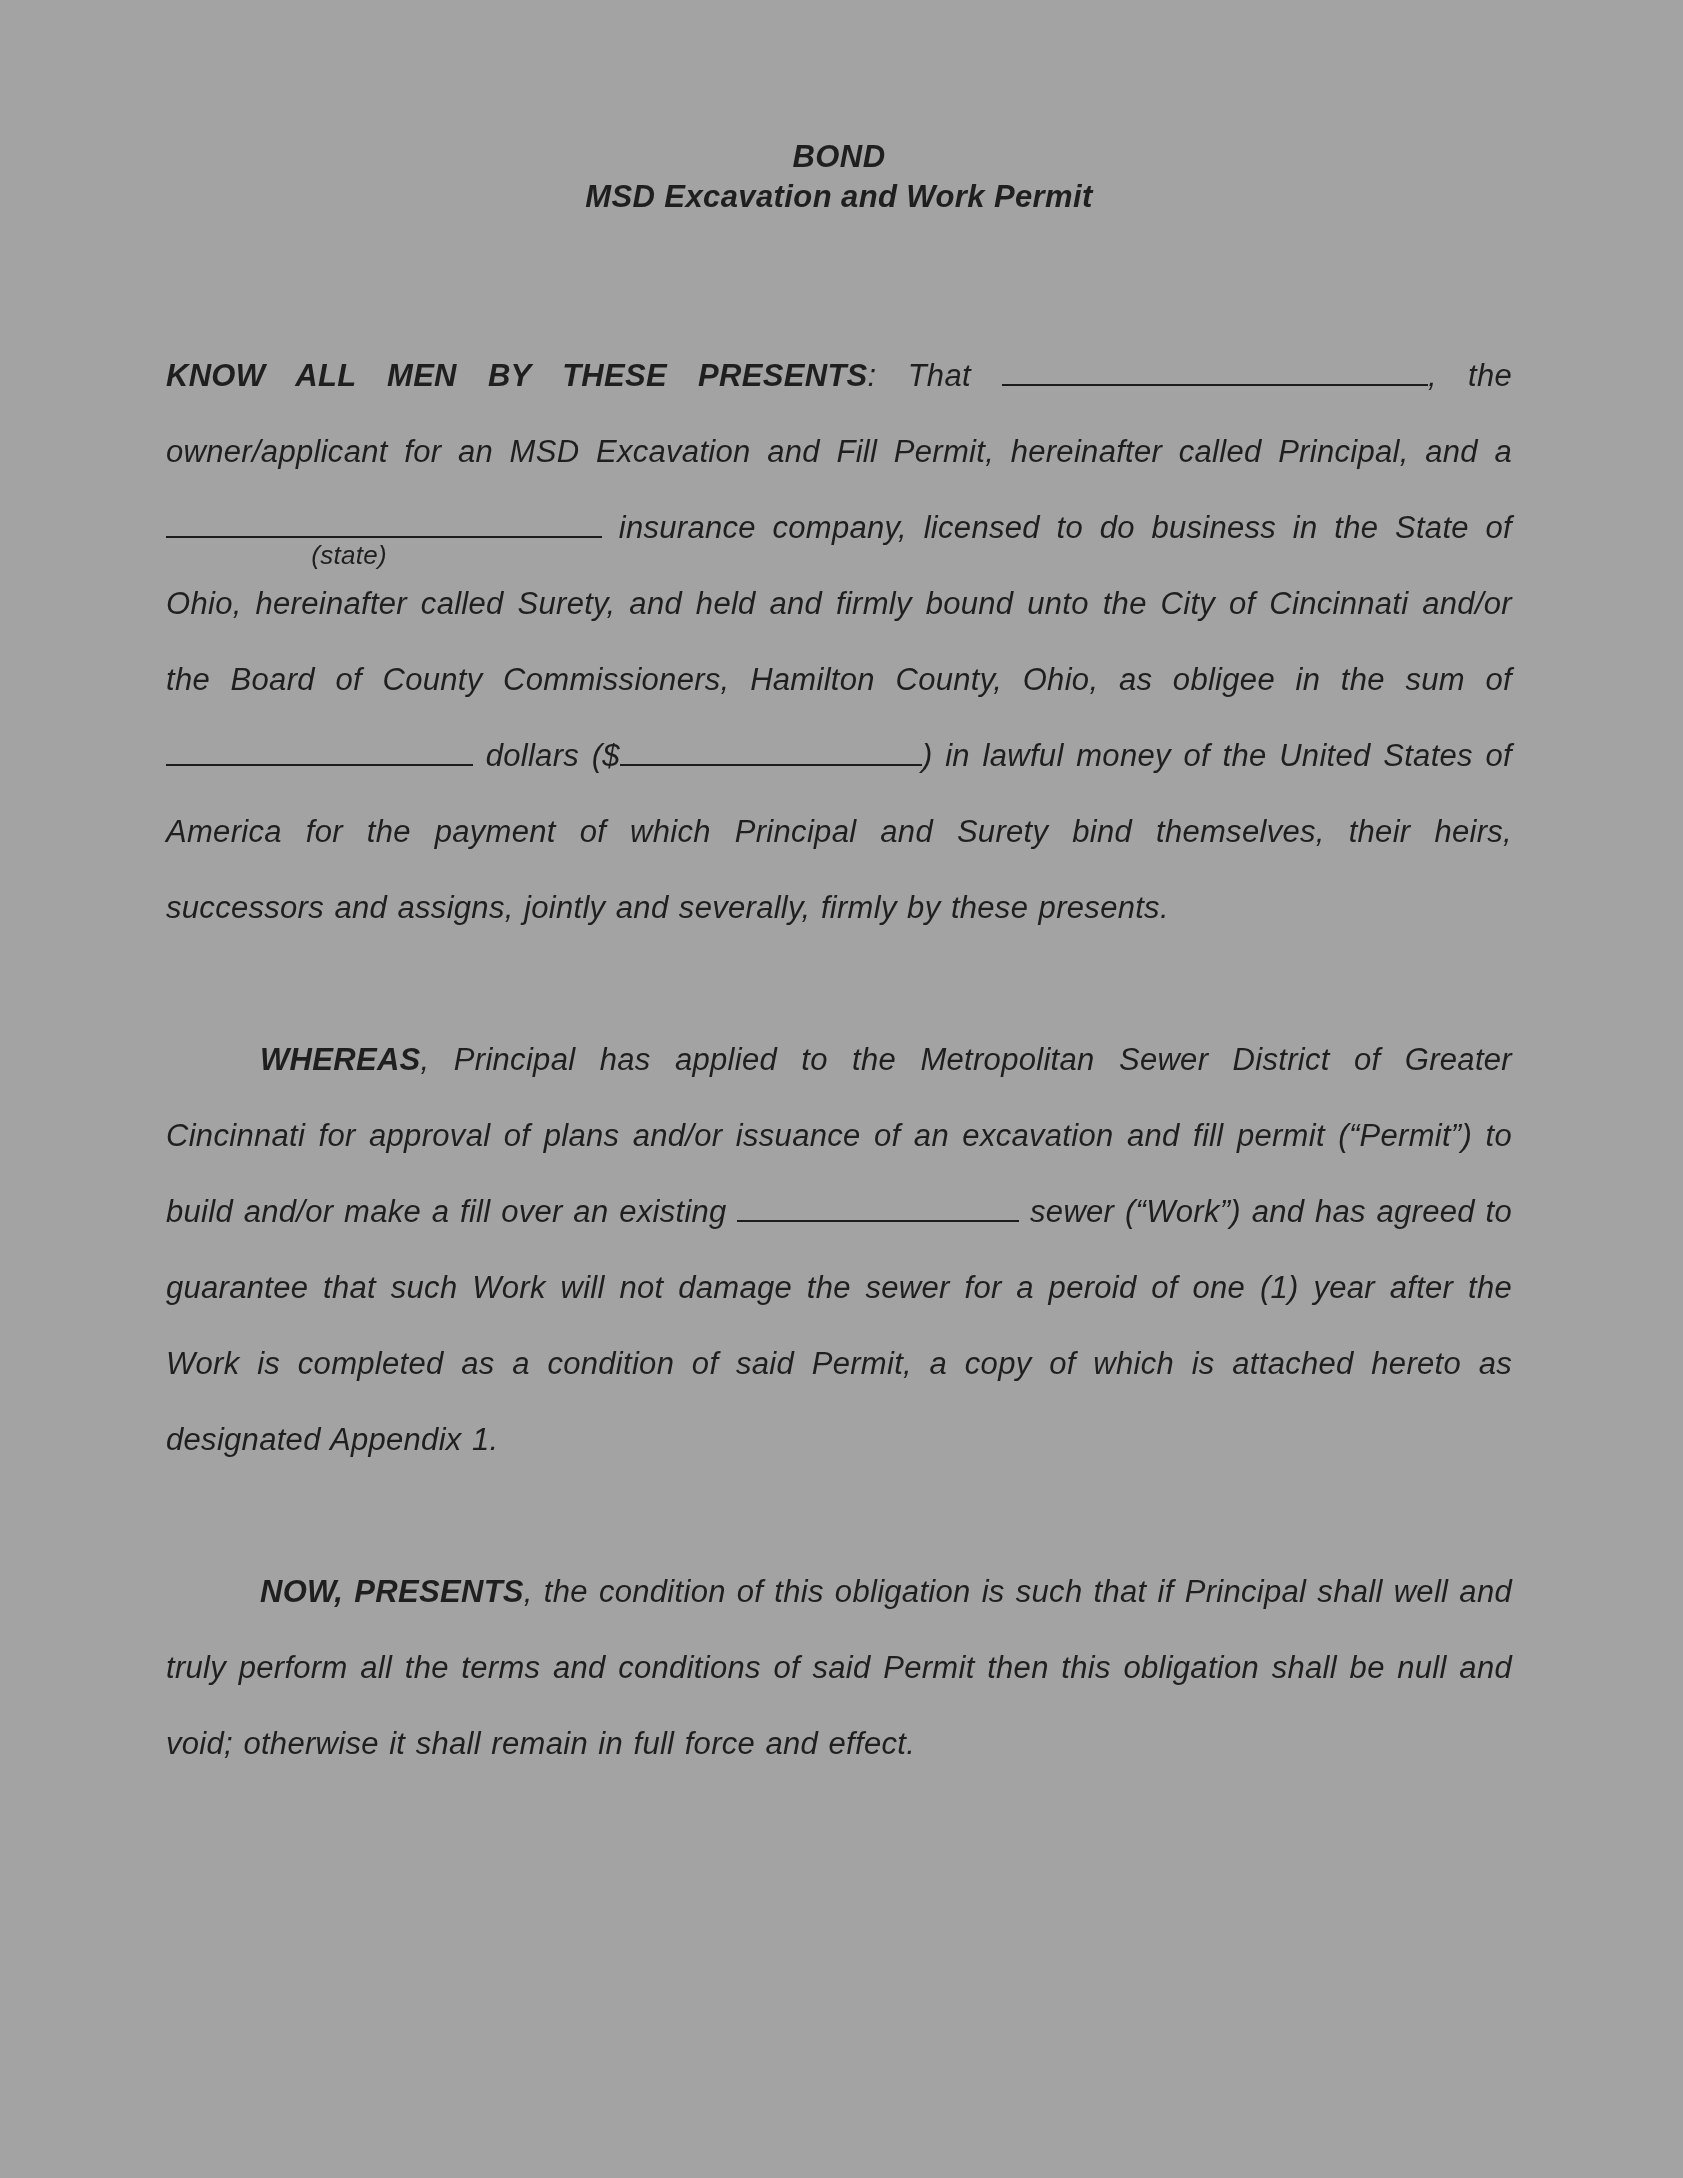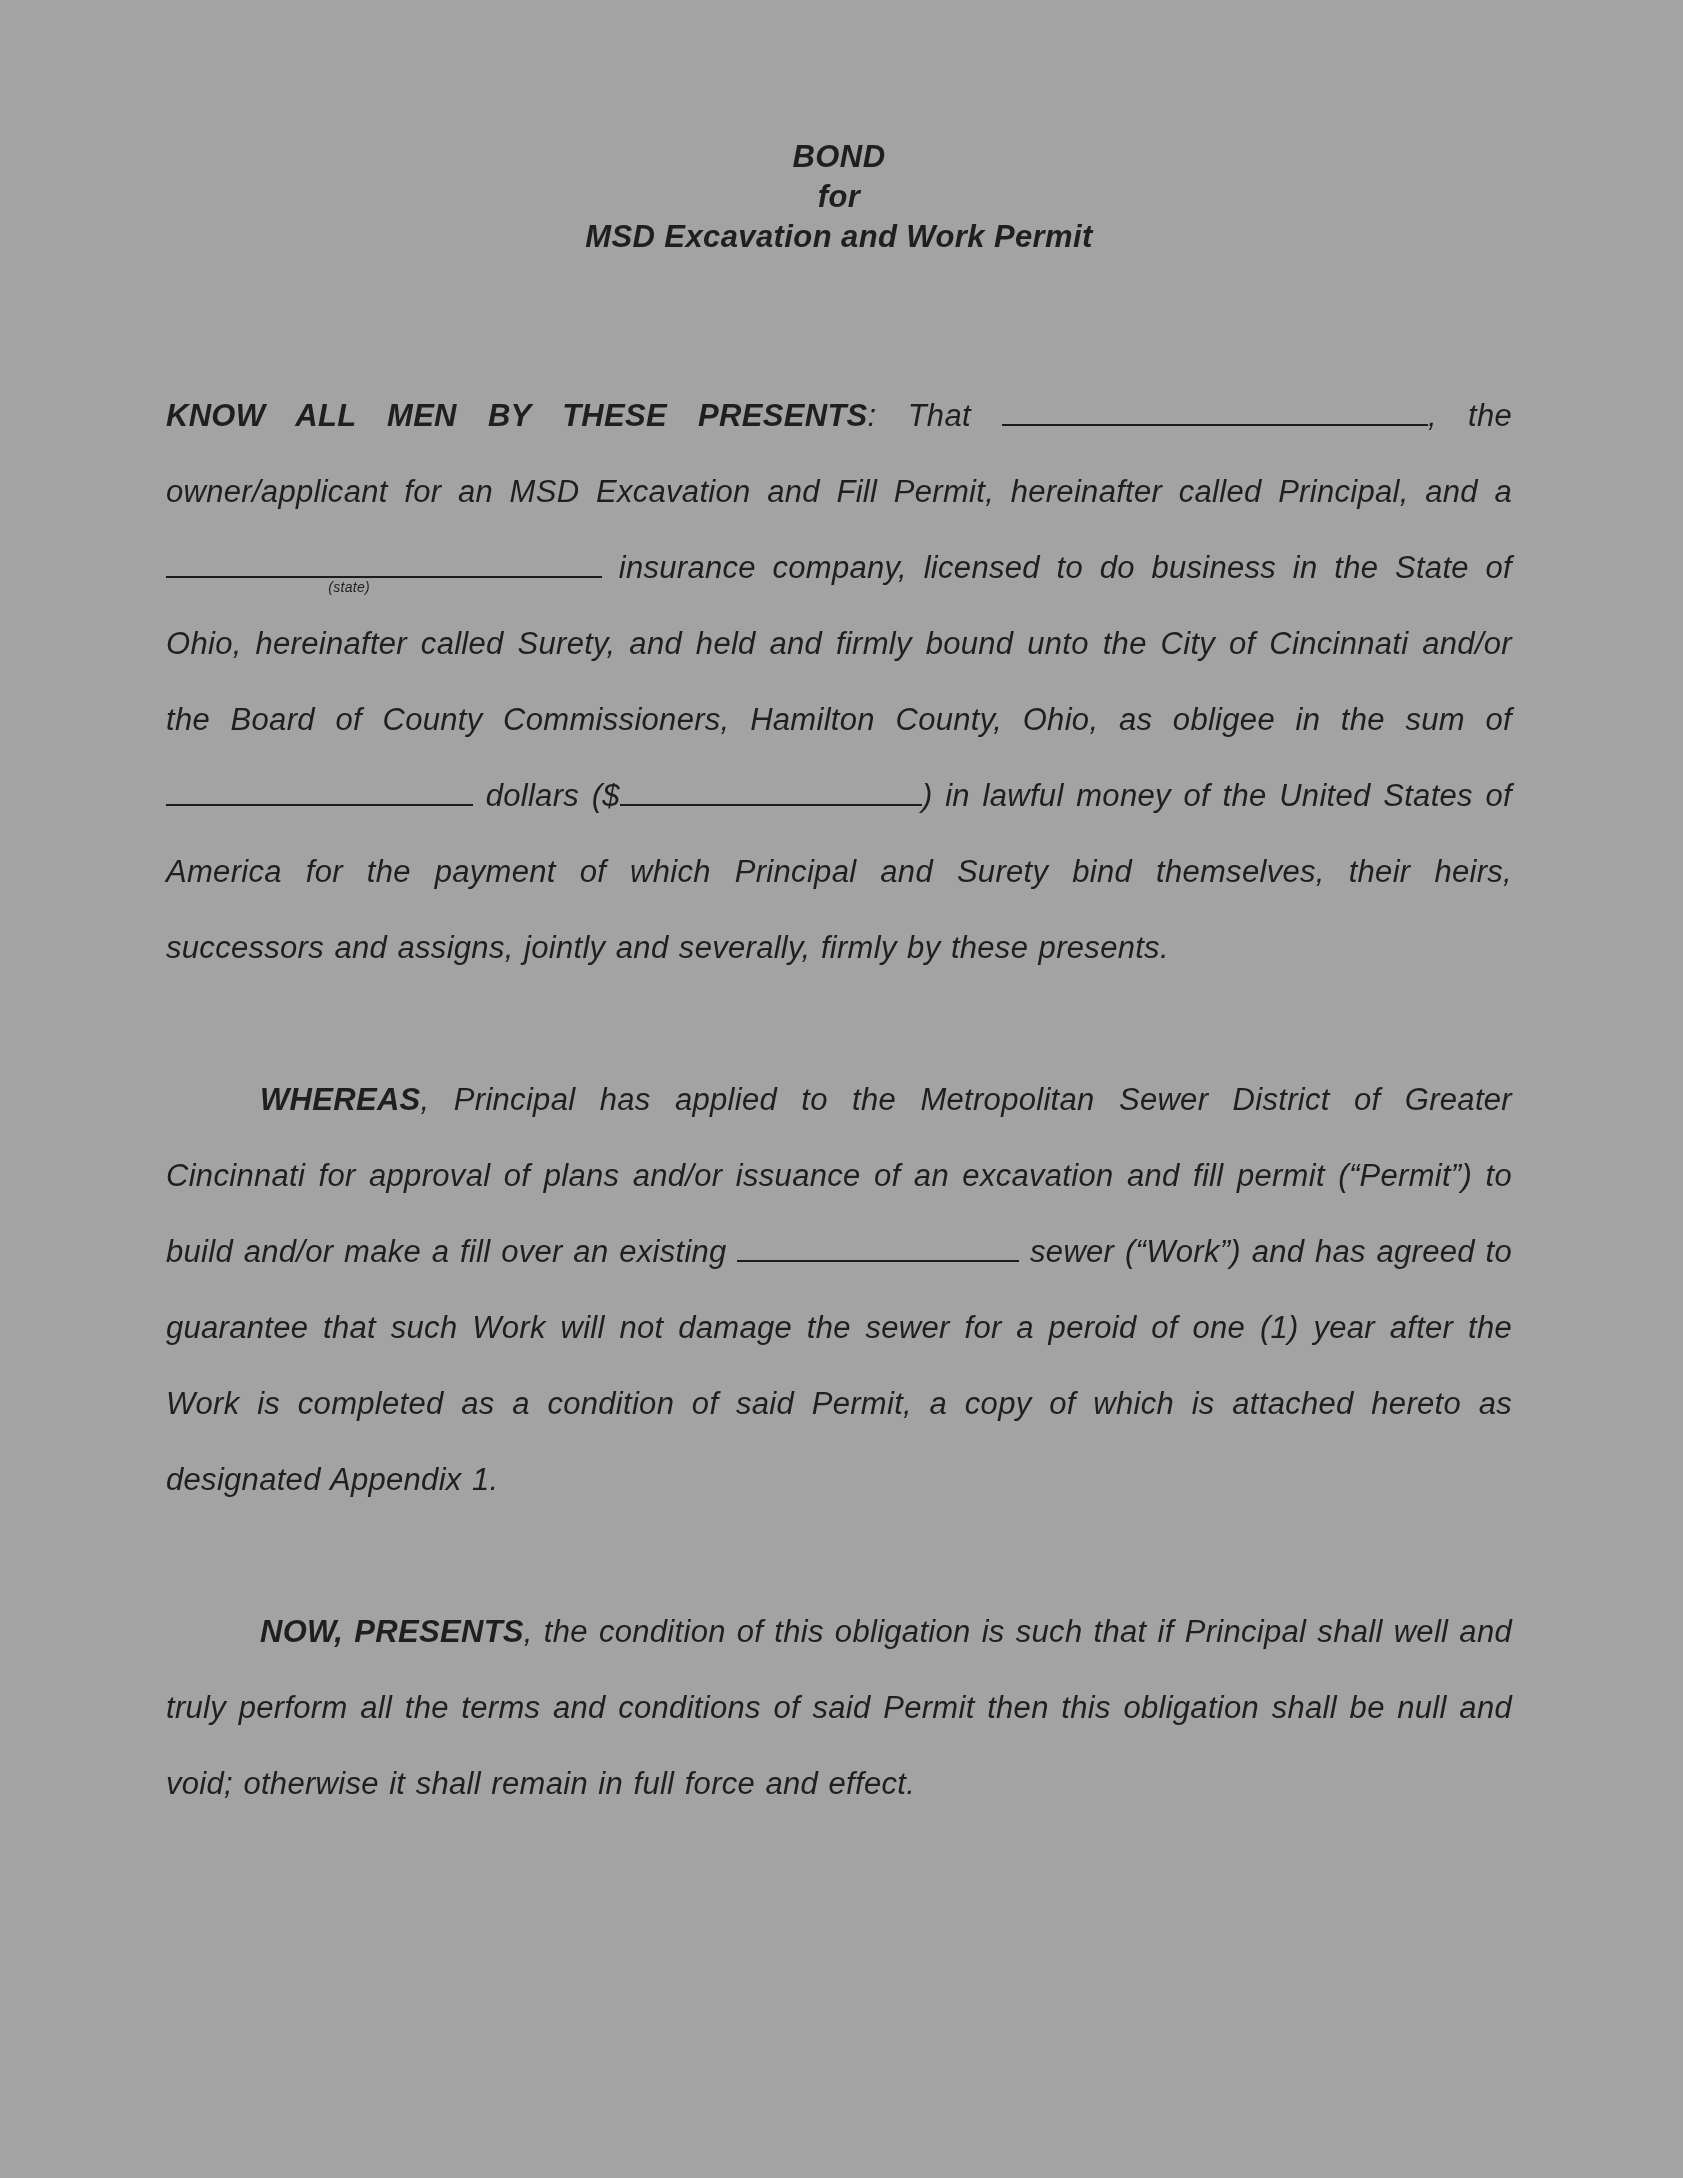"for" div { html: <div>for</div> -> none }
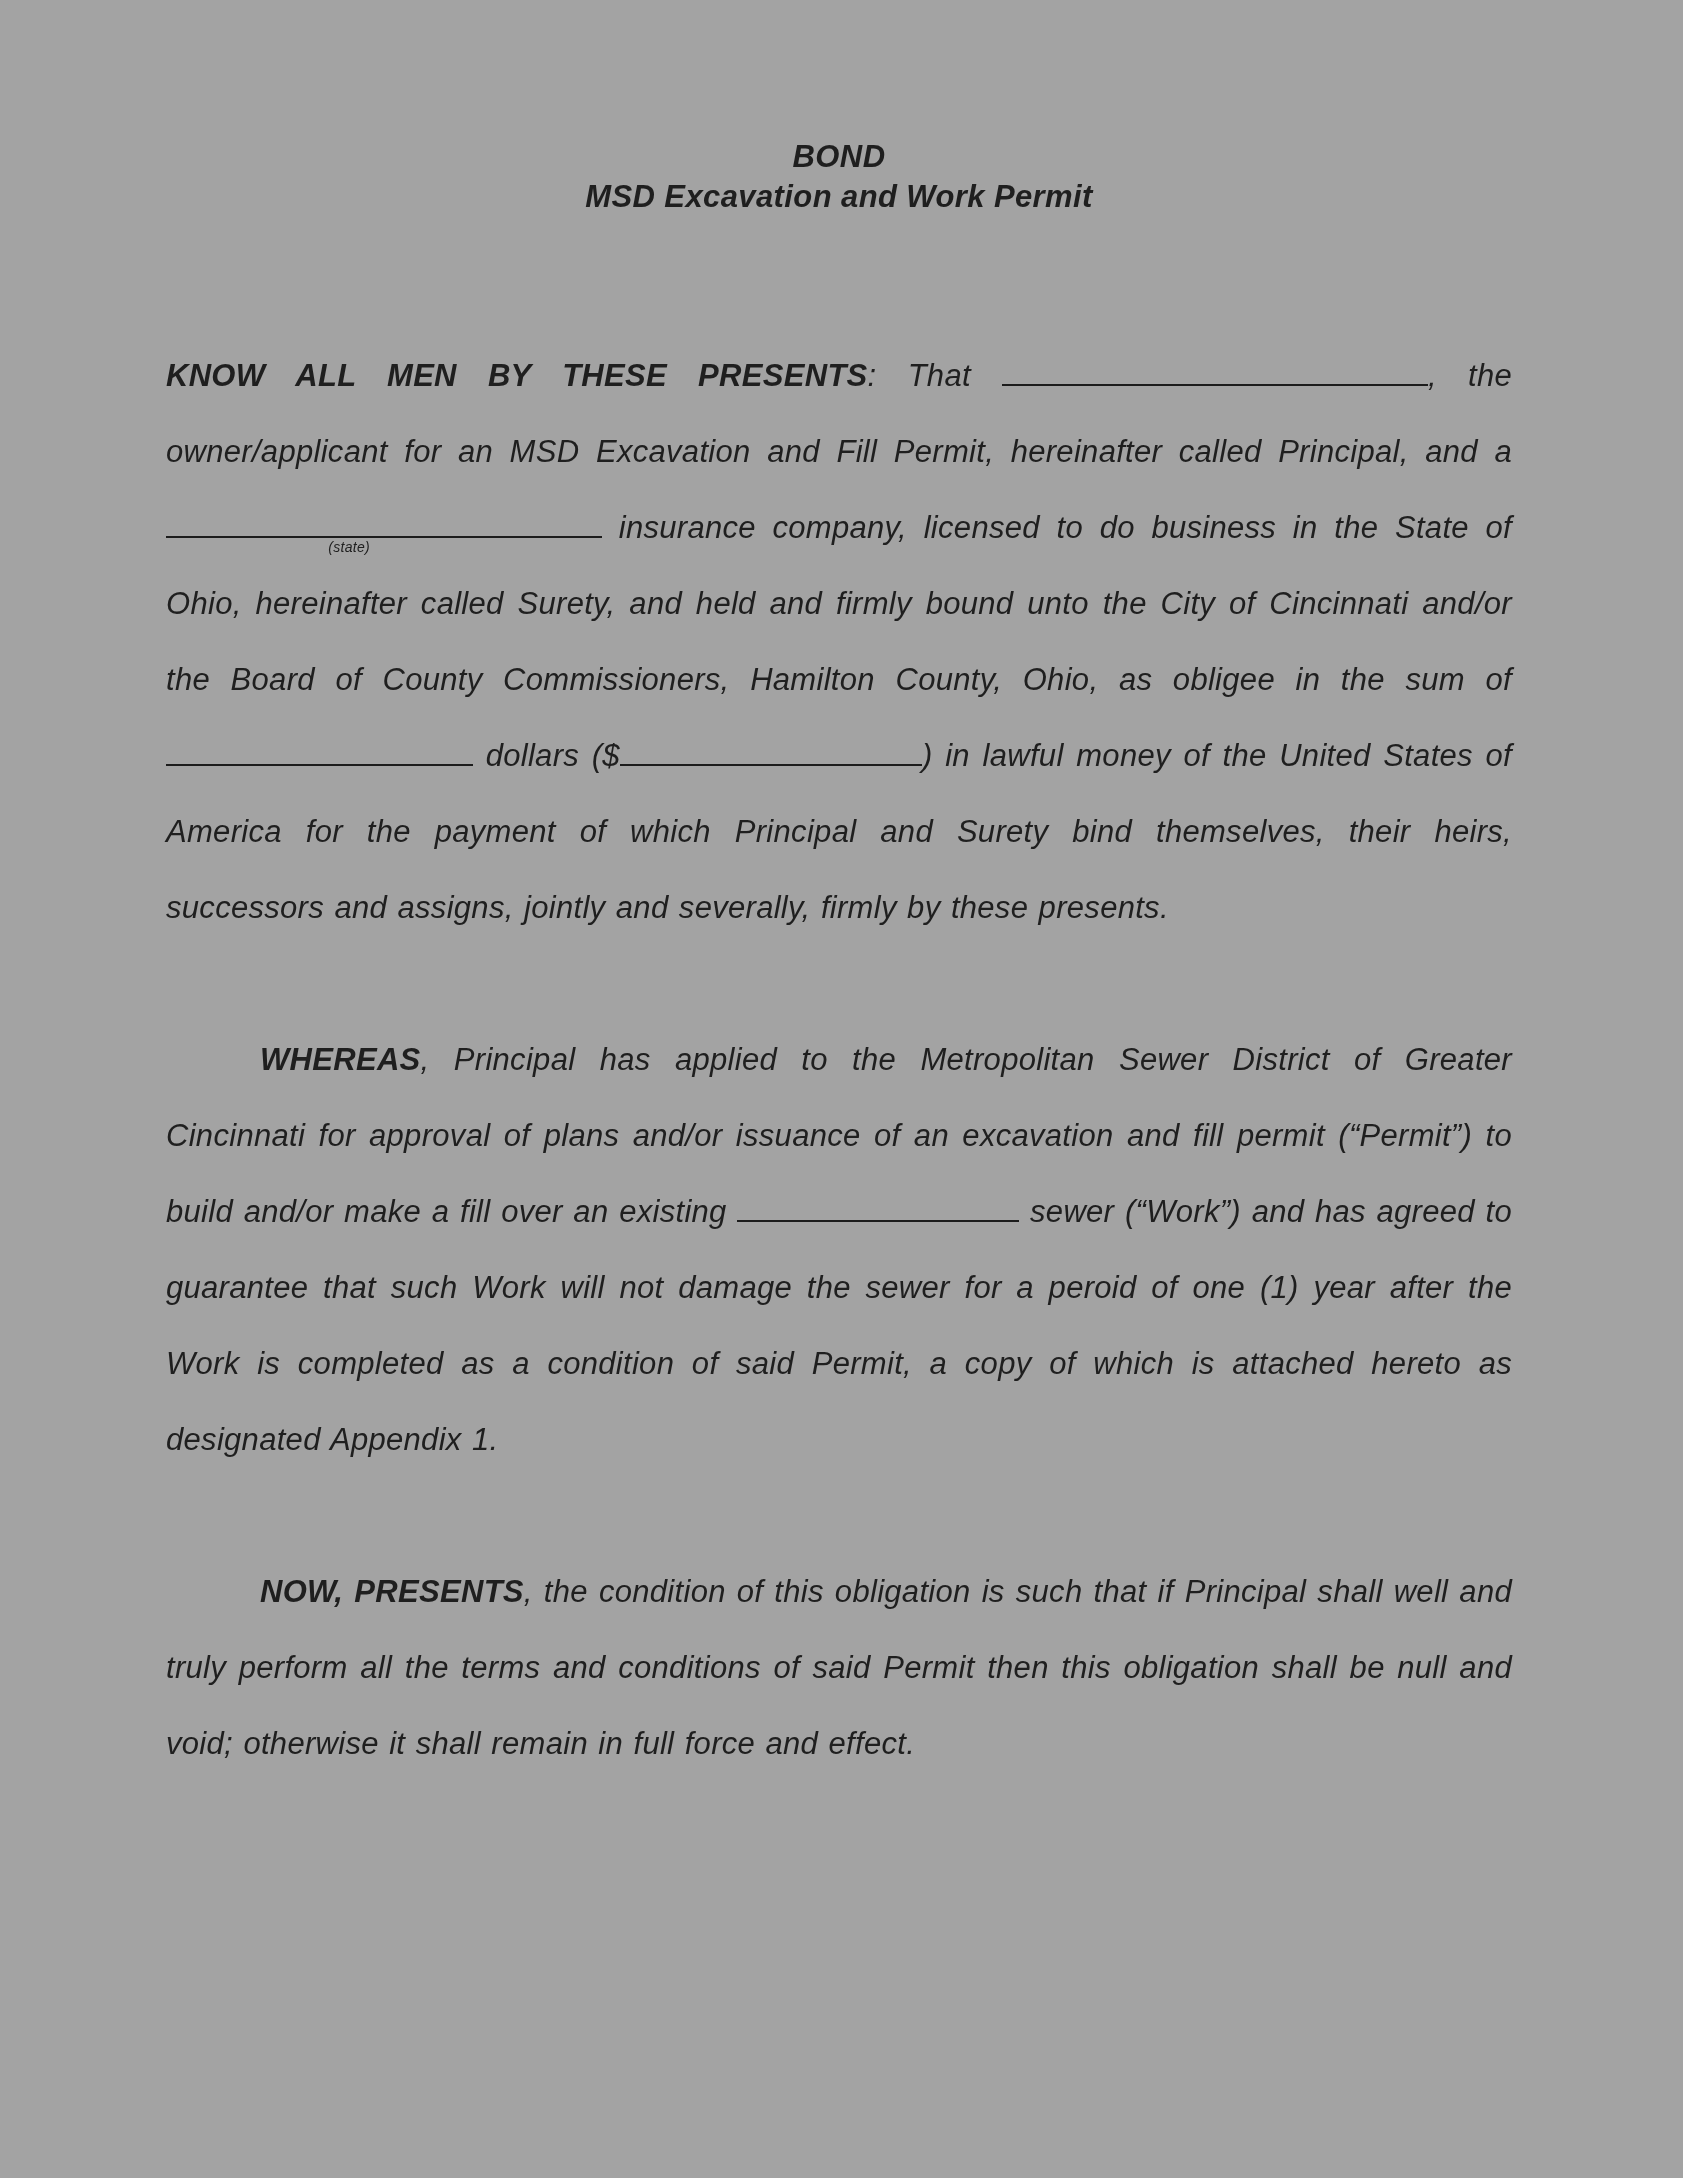"(state)" .blank-label { font-size: 14px -> 26px; top: 0 -> 8px }
